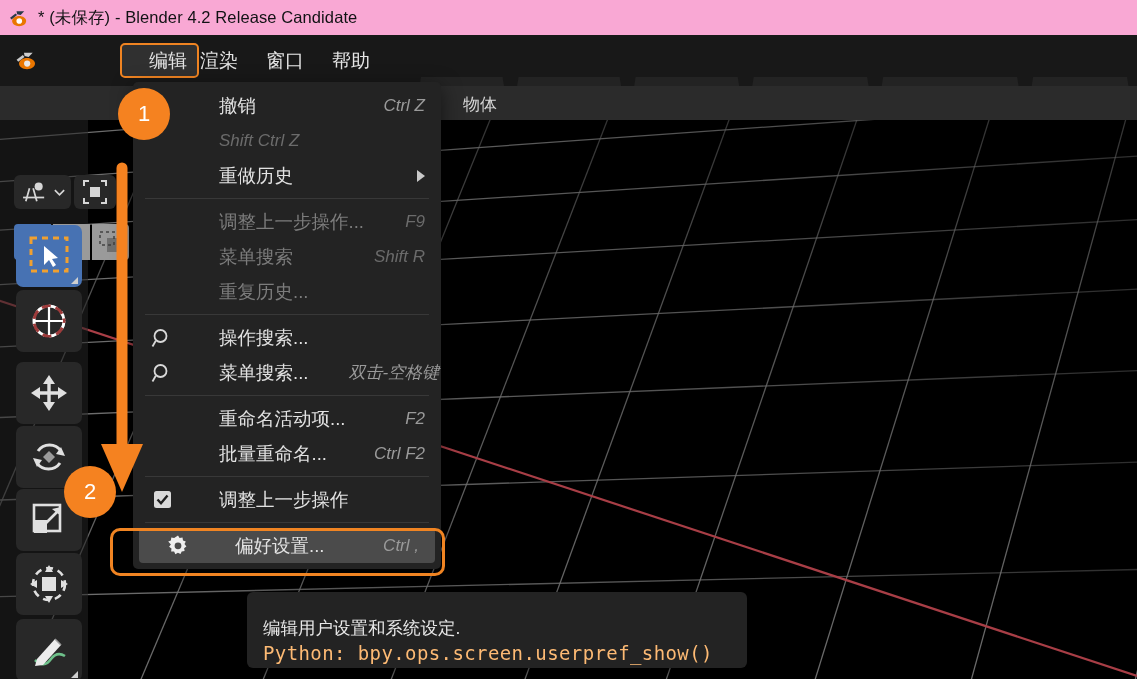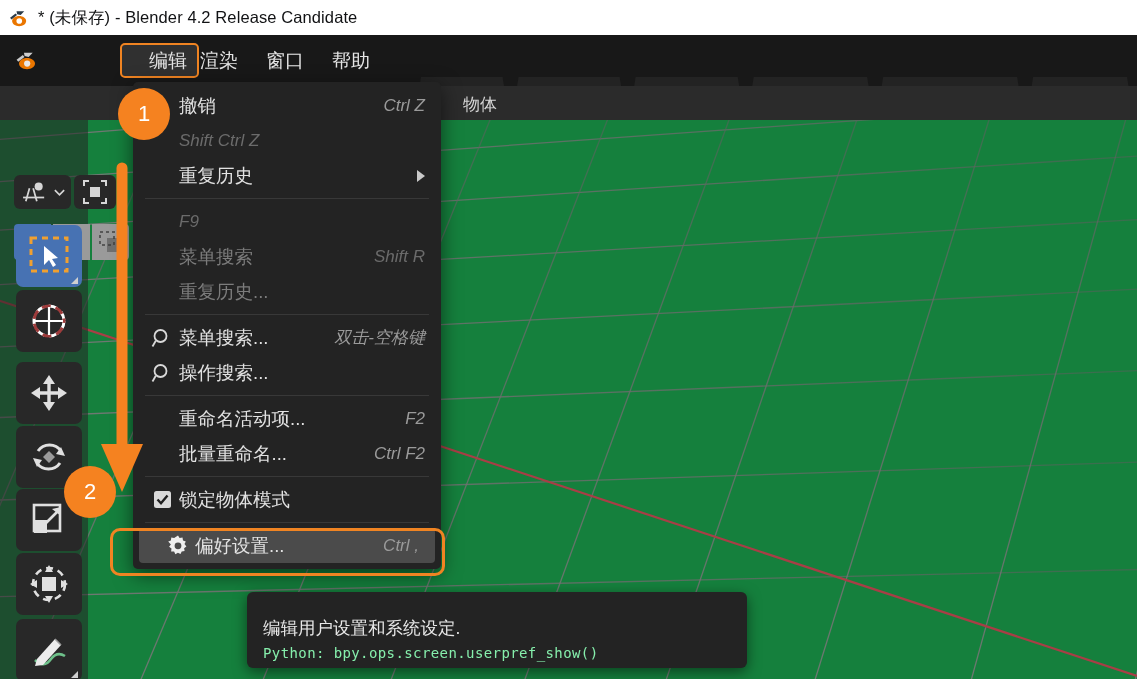"* (未保存) - Blender 4.2" .titlebar { background: #ffffff -> #f9a8d4 }
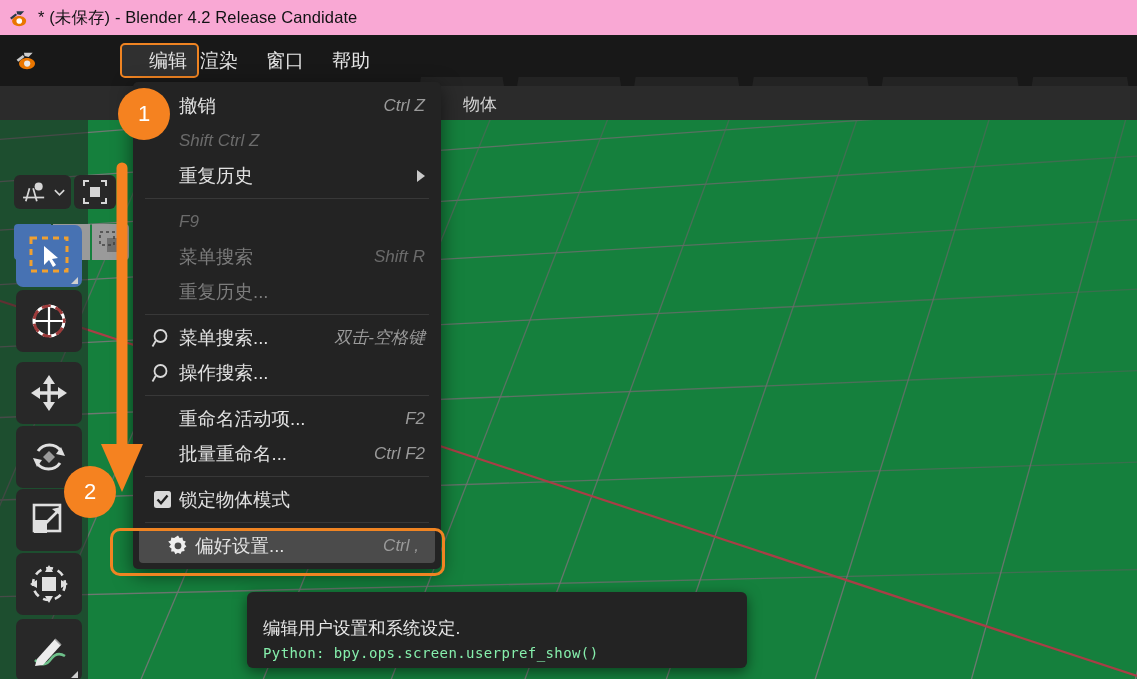"撤销" .mi { gap: none -> 40px }
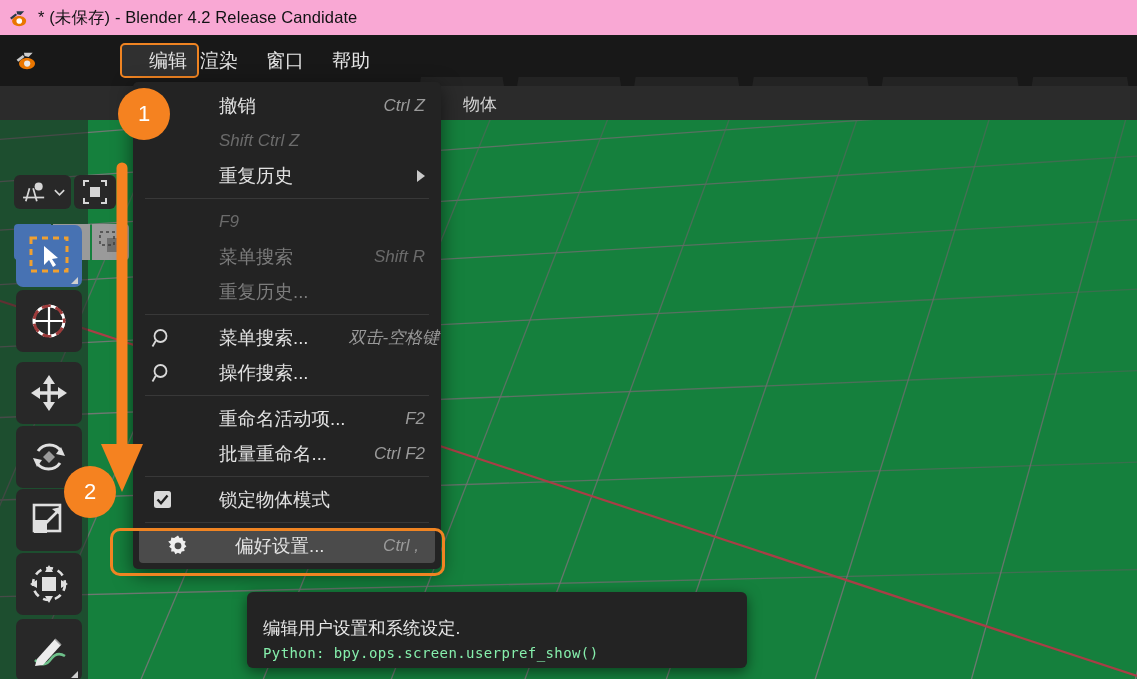"物体" .viewport { background: #15803d -> #000000 }
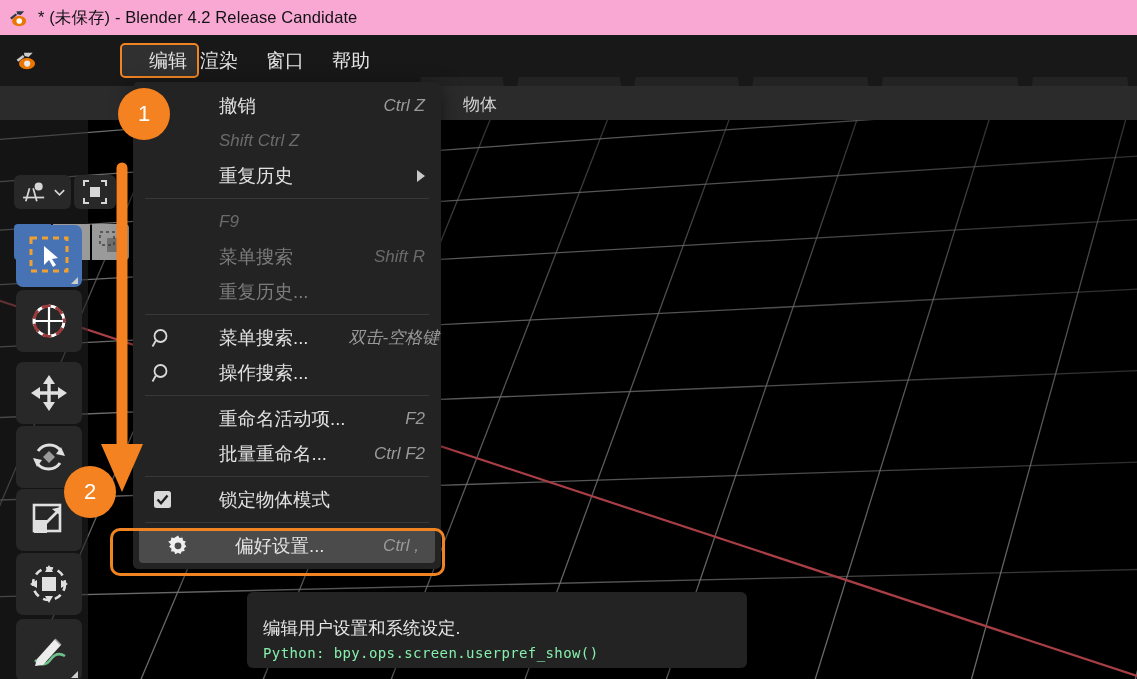"重复历史" span.mi-label { text: 复 -> 做 }
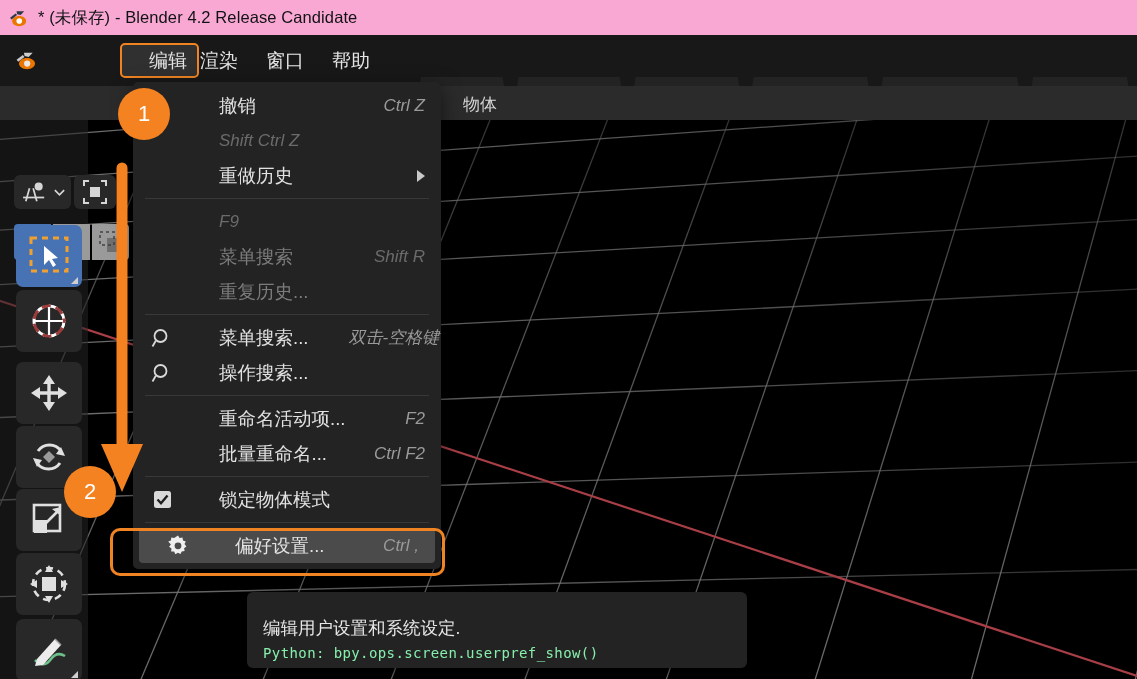"调整上一步操作..." span.mi-label { html: none -> <span>调整上一步操作...</span> }
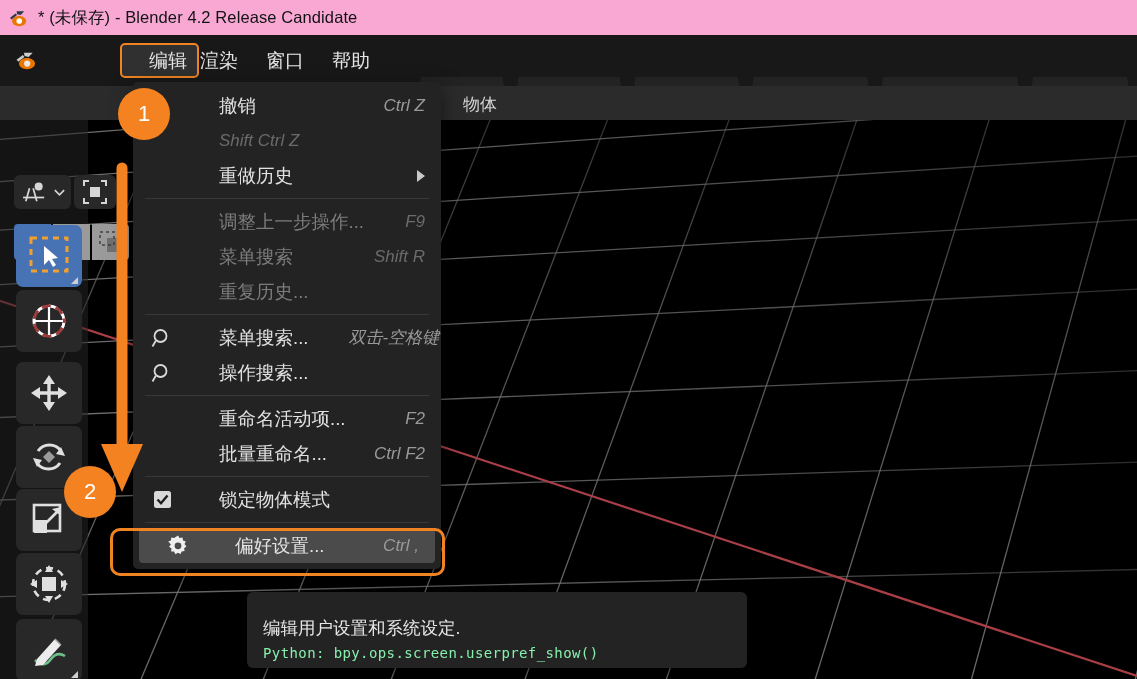"菜单搜索..." div.mi { order: before "操作搜索..." -> after "操作搜索..." }
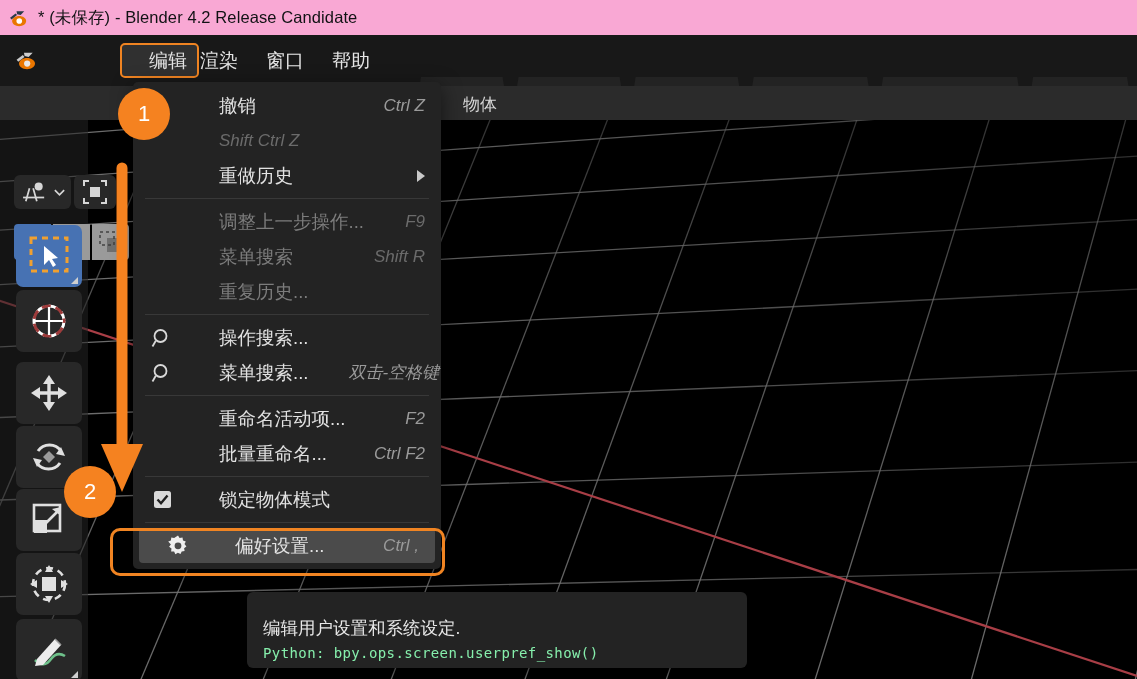"锁定物体模式" span.mi-label { text: 锁定物体模式 -> 调整上一步操作 }
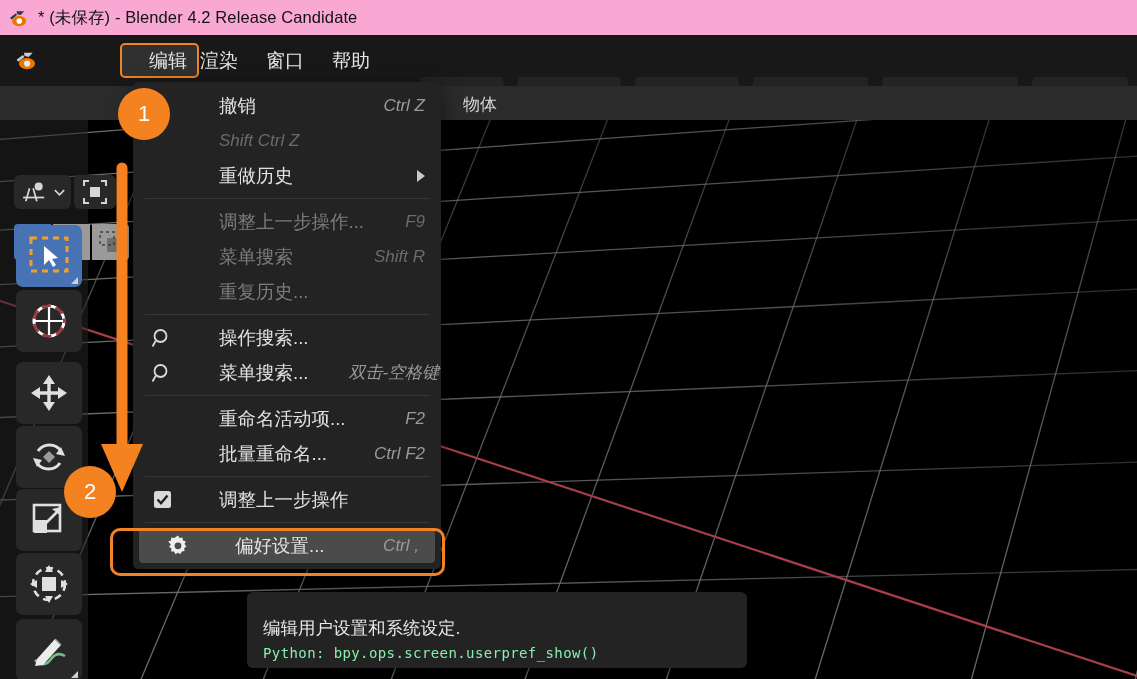"Python: bpy.ops.screen.userpref_show()" .tt-line2 { color: #86efac -> #fdba74; font-size: 14px -> 19px }
